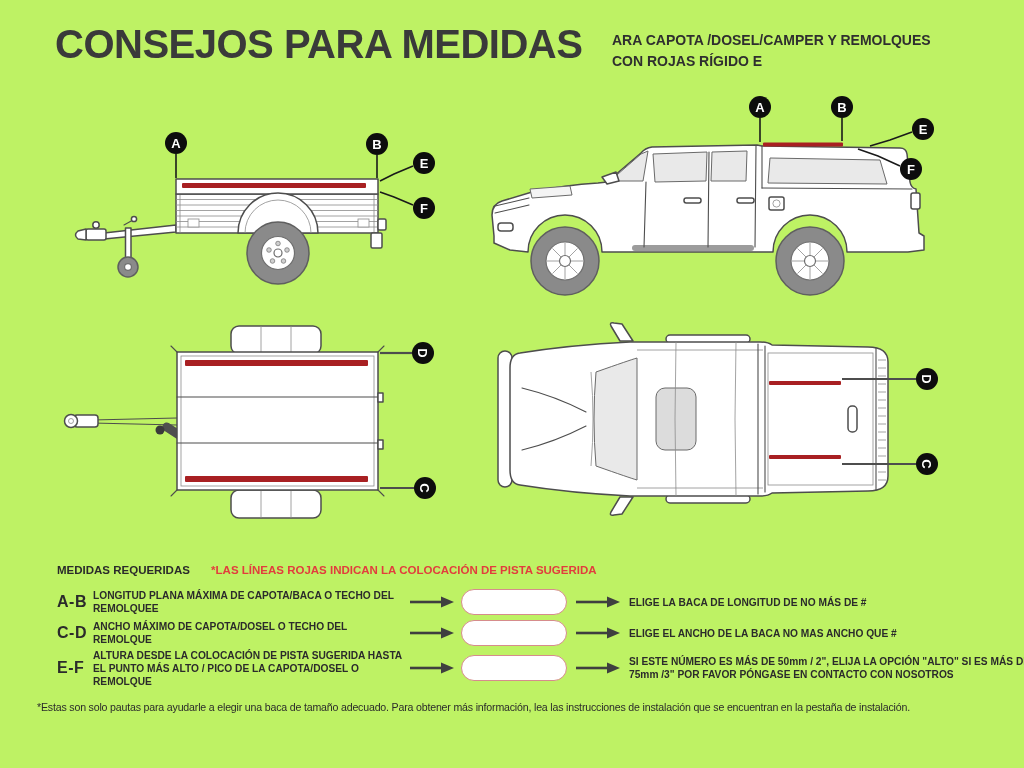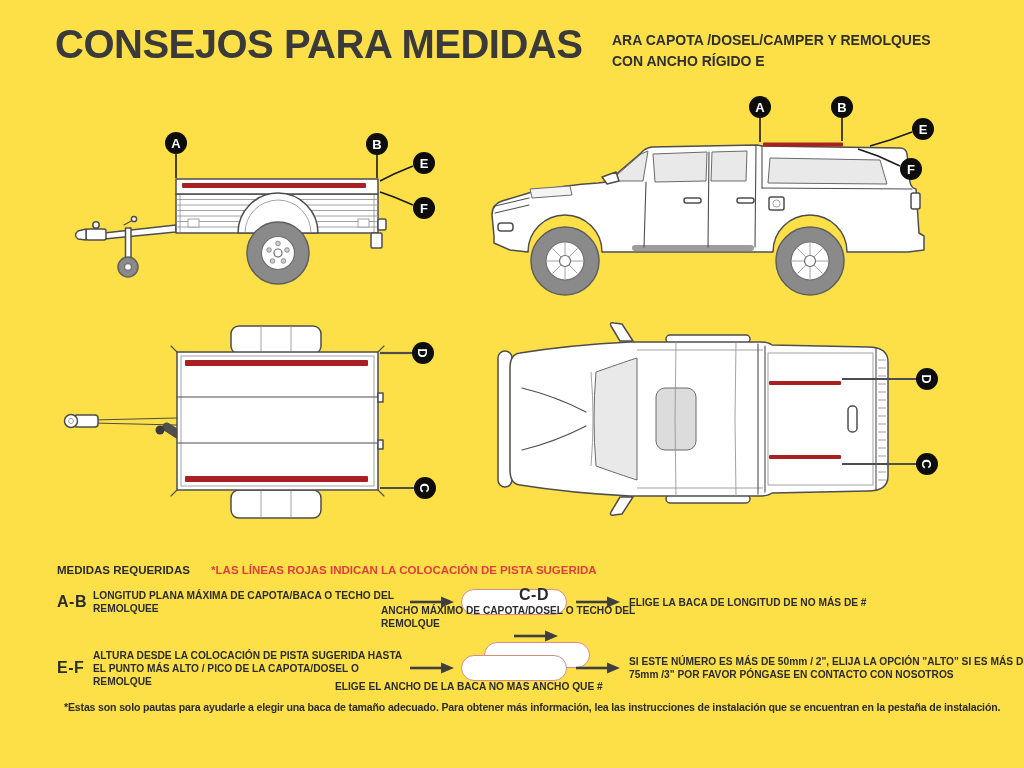"CONSEJOS PARA MEDIDAS" .stage { background: #fde047 -> #bef264 }
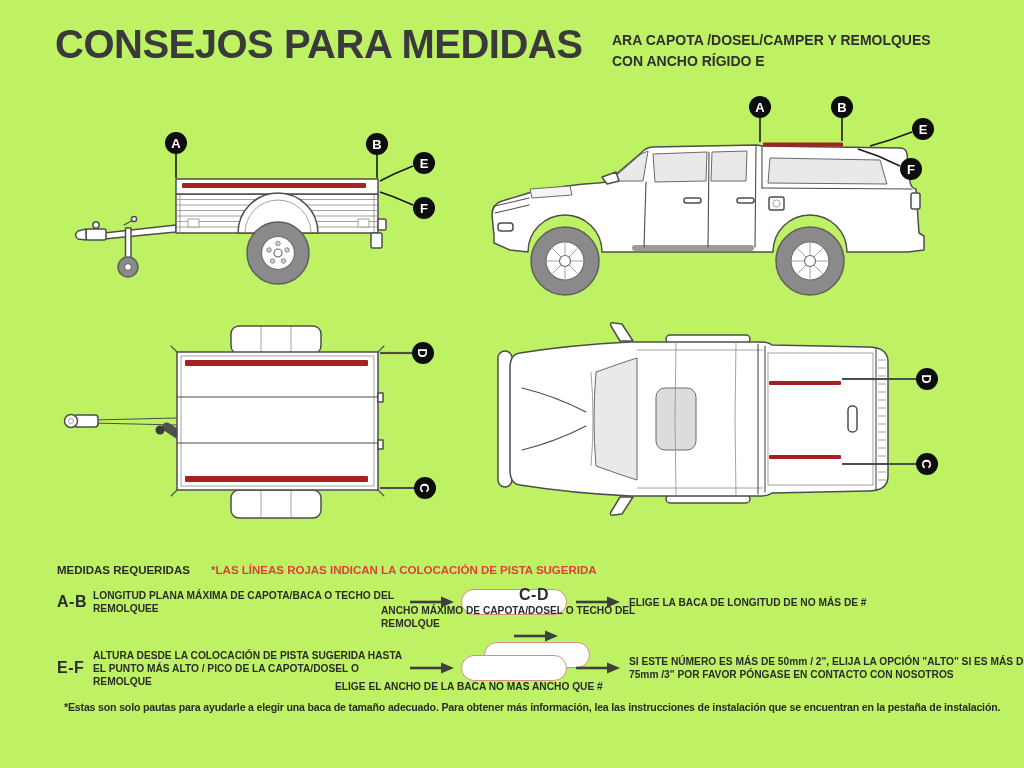"CON ANCHO RÍGIDO E" span { text: ANCHO -> ROJAS }
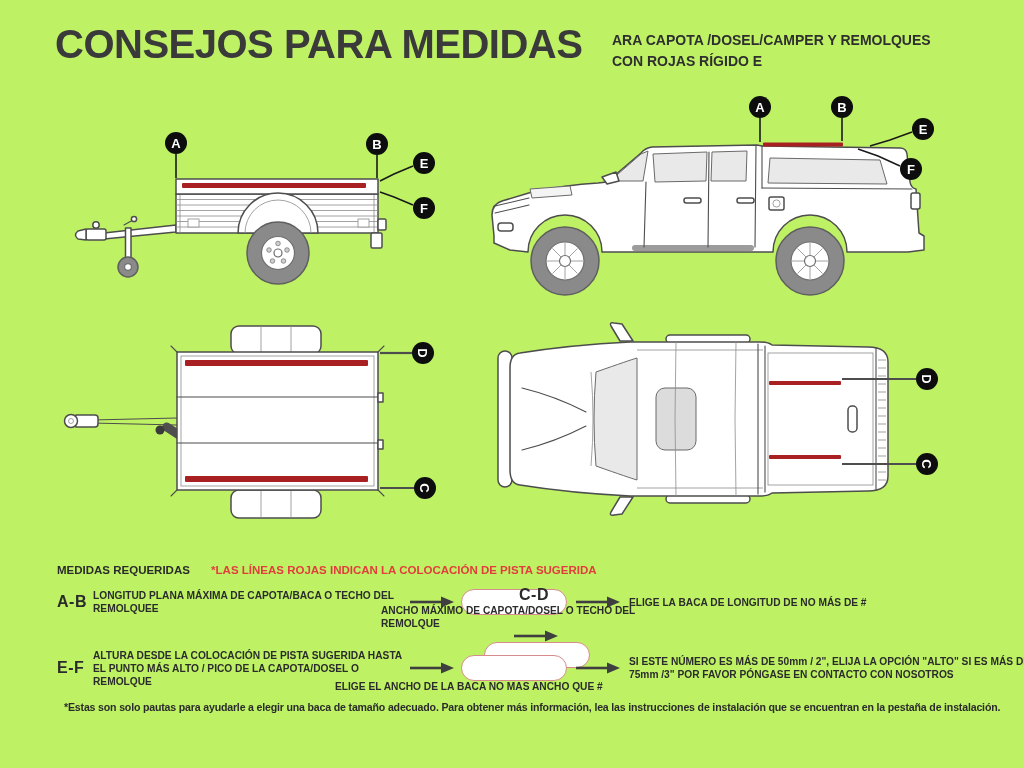"C-D" div.mrow { flex-direction: column -> none; top: 586px -> 619px }
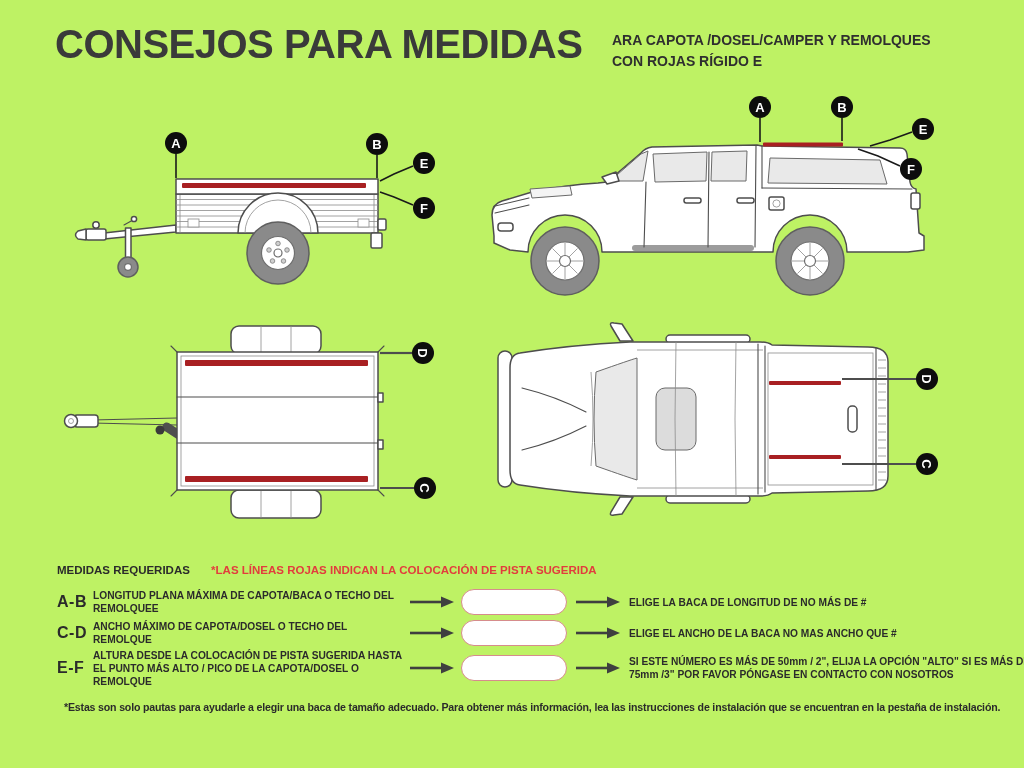"*Estas son solo pautas para" .footnote { font-weight: 700 -> 400; margin-left: 27px -> none }
